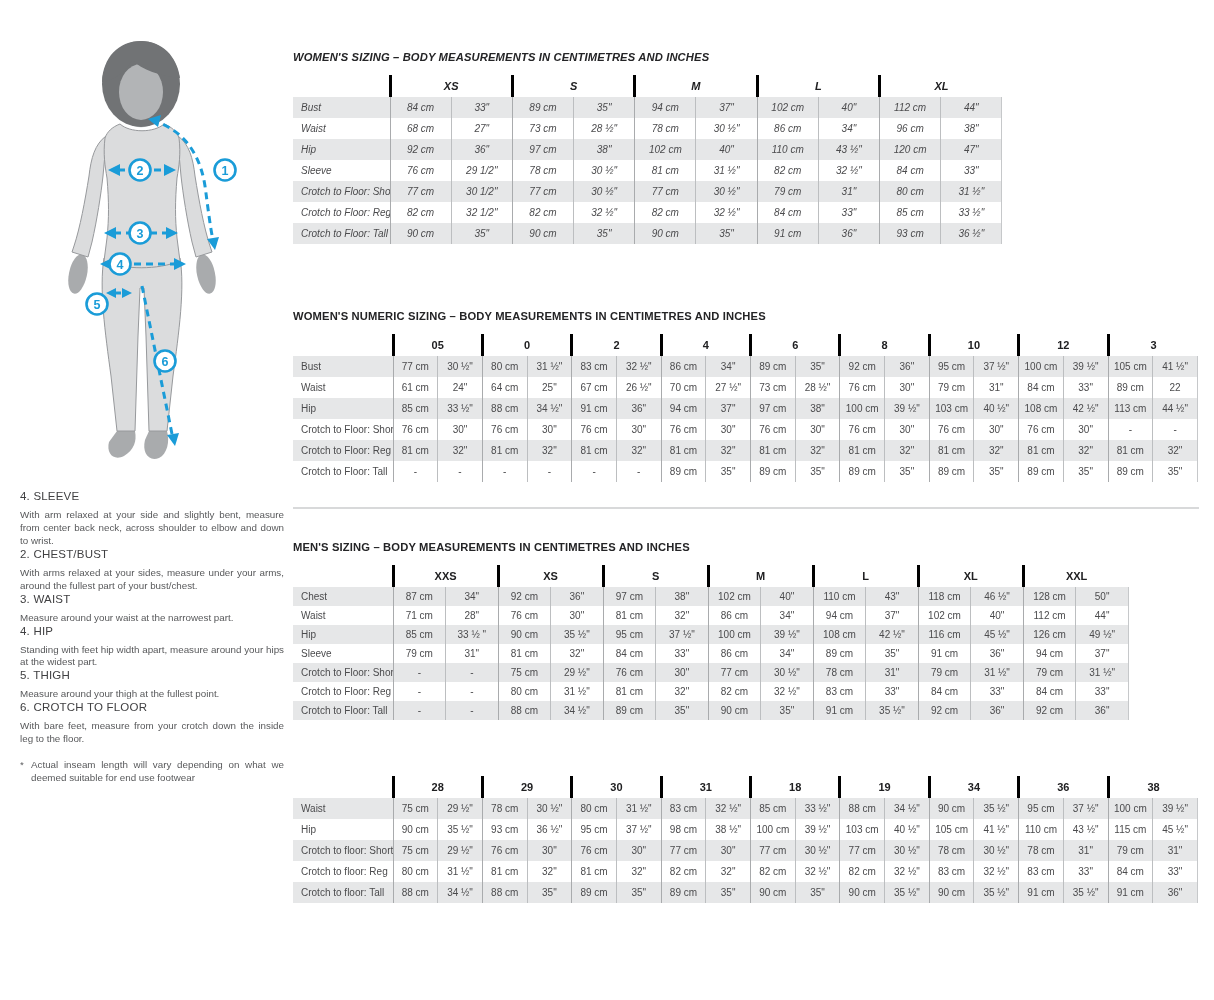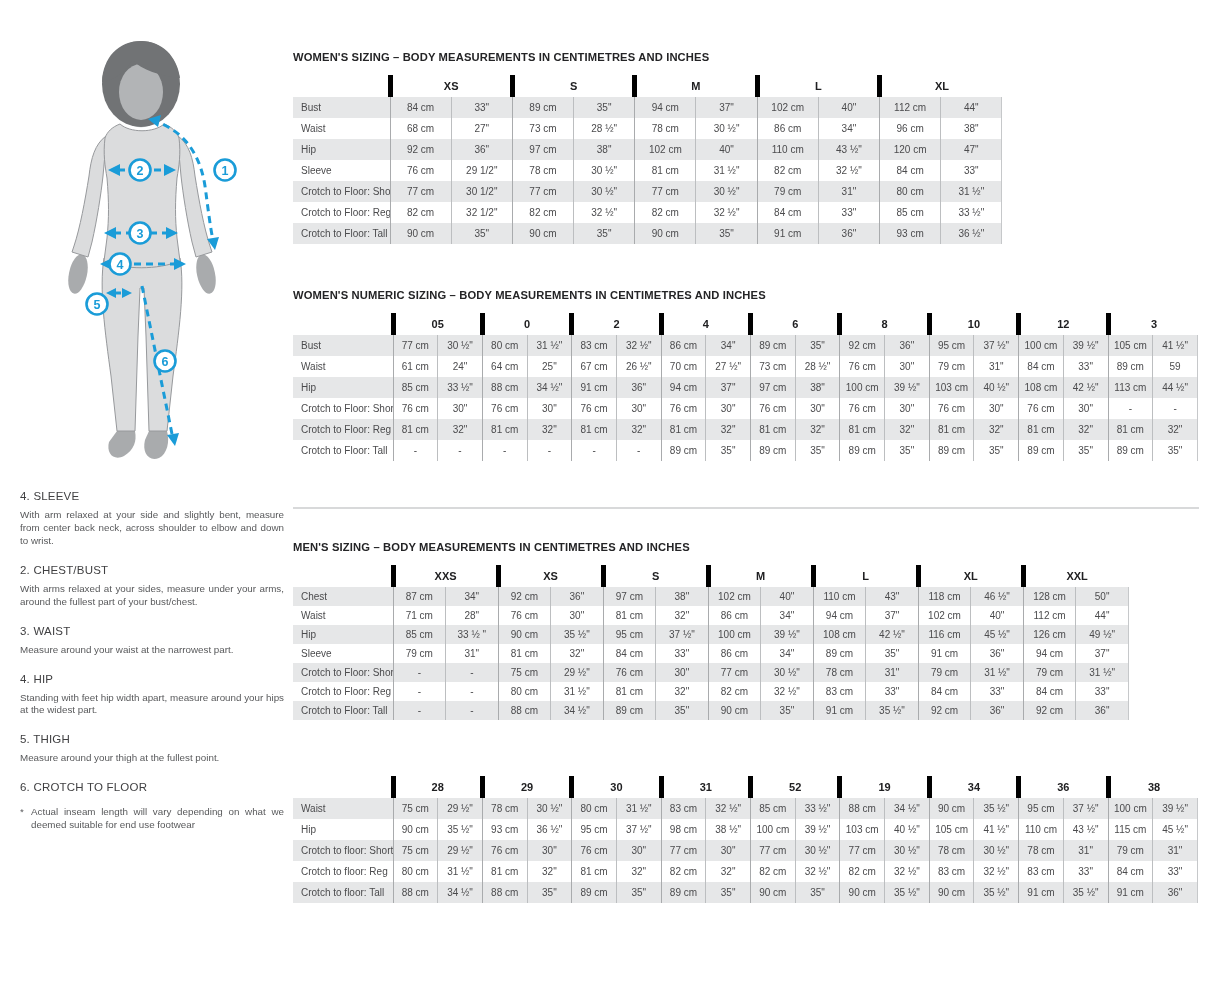"WOMEN'S SIZING – BODY MEASUREMENTS" .sec0 { font-style: none -> italic }
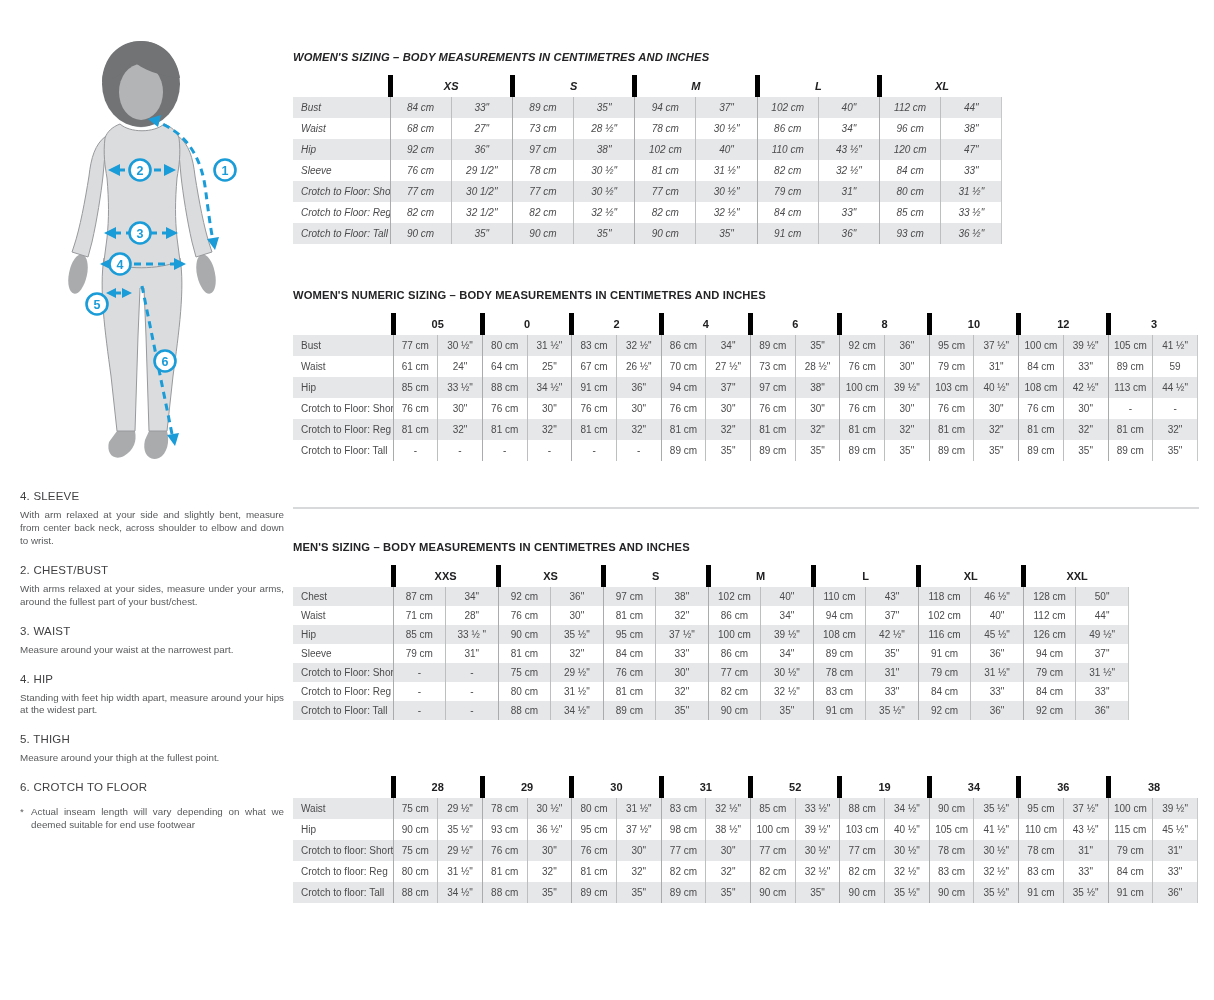"XS" table.sizing th.size-h { border-left: 5px solid #000000 -> 3px solid #000000 }
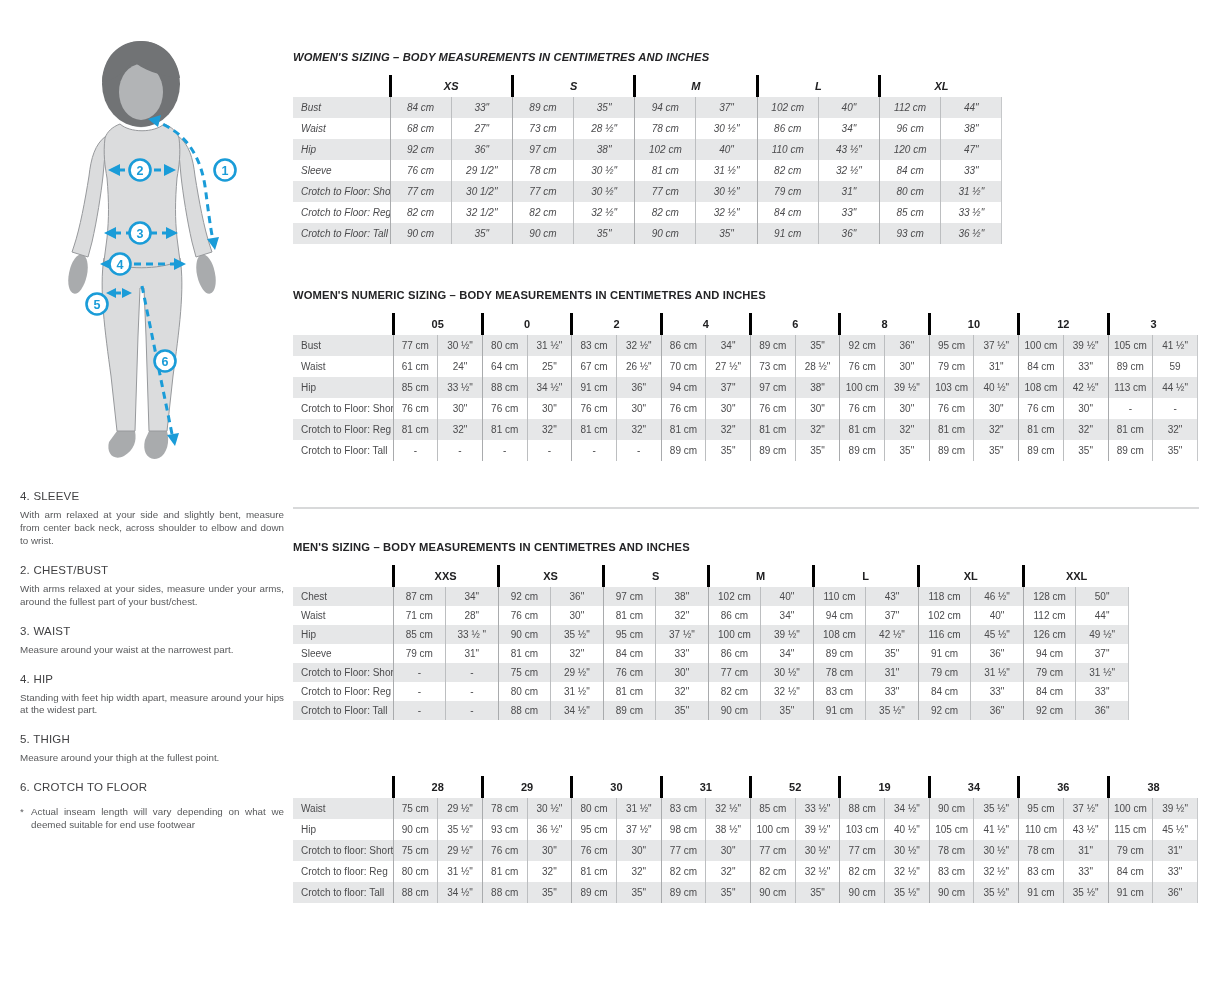"WOMEN'S NUMERIC SIZING – BODY" .sec1 { top: 288px -> 309px }
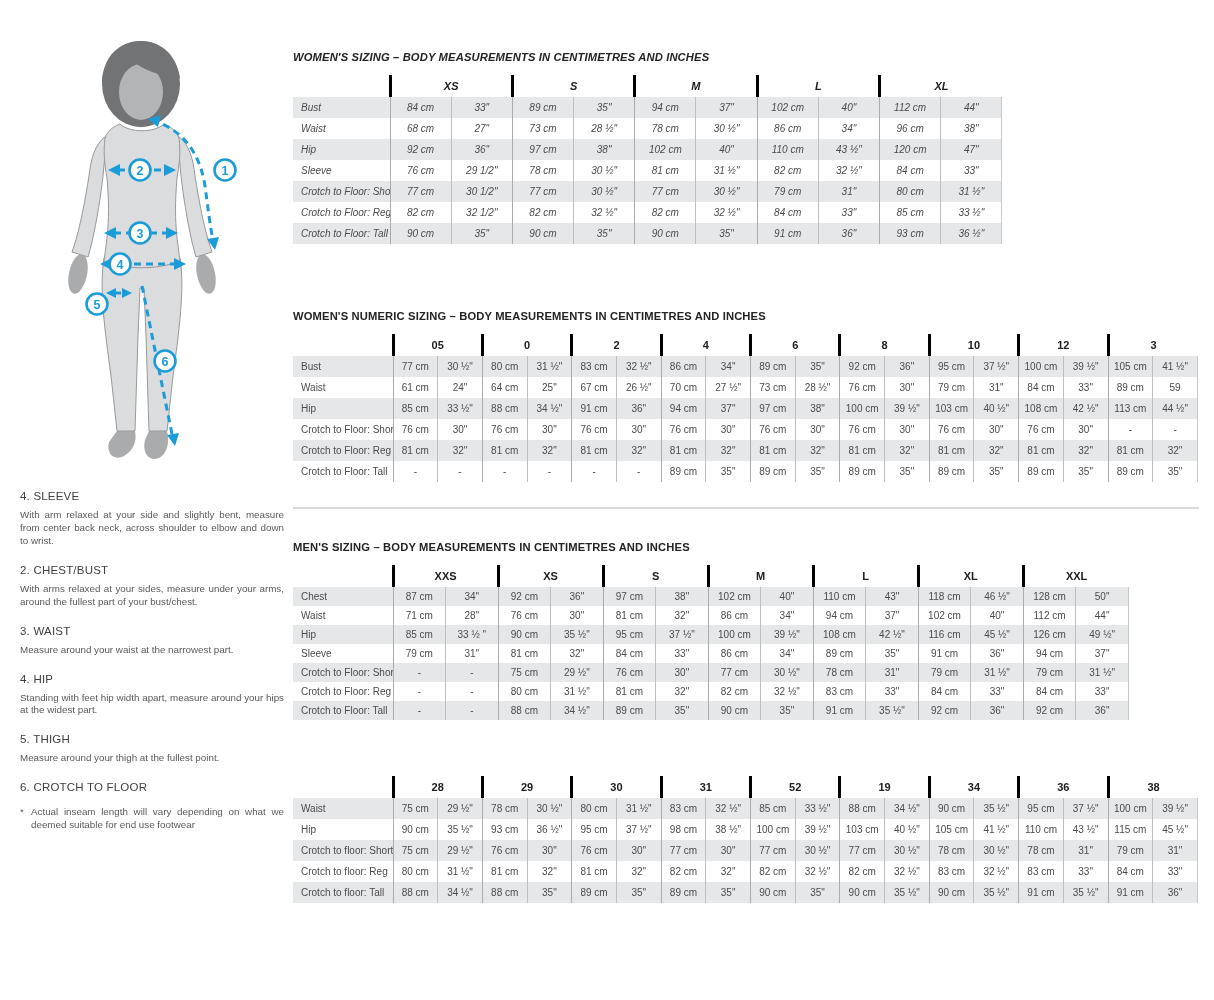"59" td.in { text: 59 -> 22 }
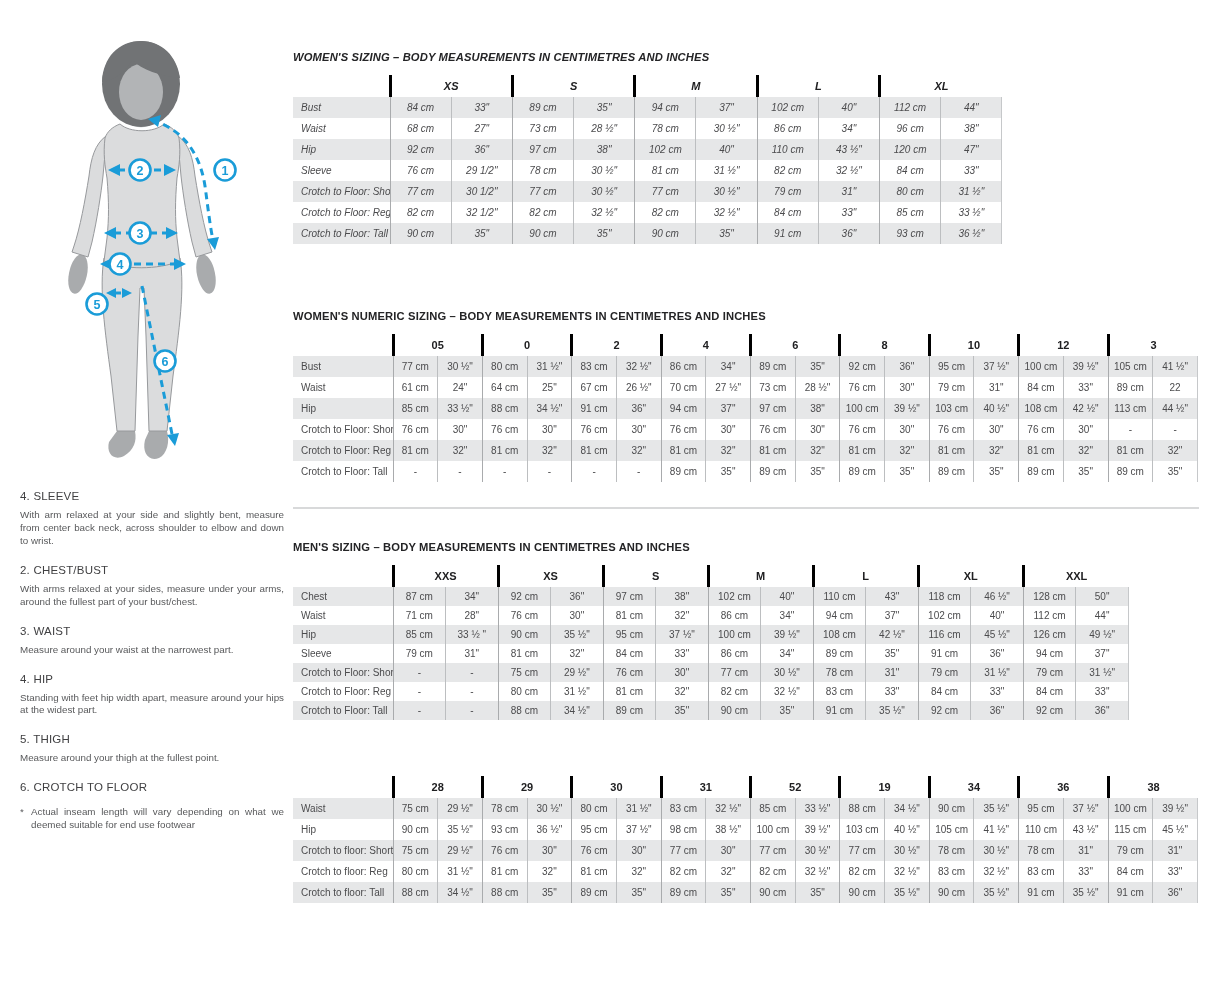"2. CHEST/BUST" .note-heading { margin-top: 16px -> none }
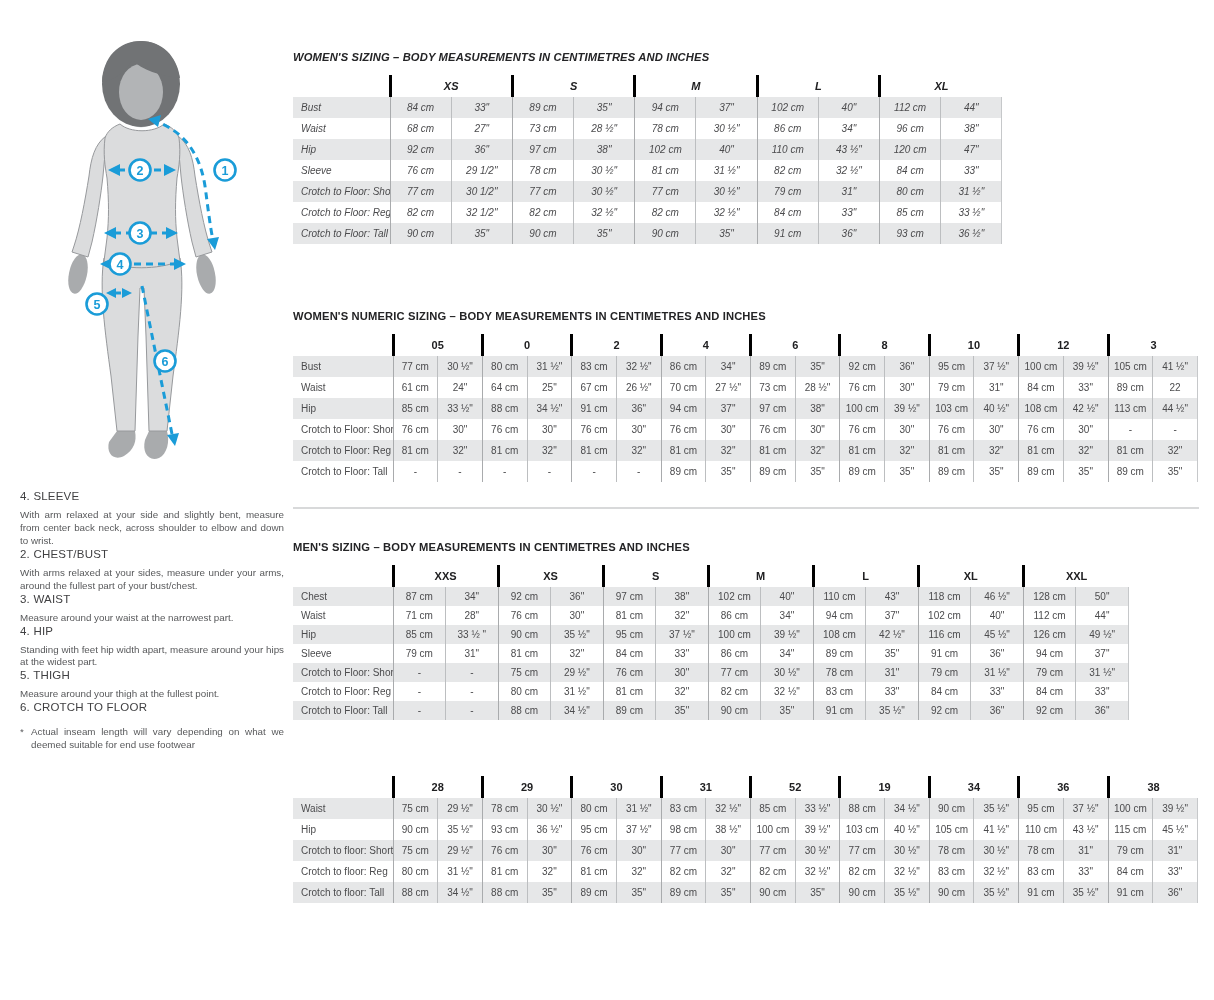"With bare feet, measure from" div.note-body { html: none -> <div>With bare feet, measure from your crotch down the inside leg to the floor.</div> }
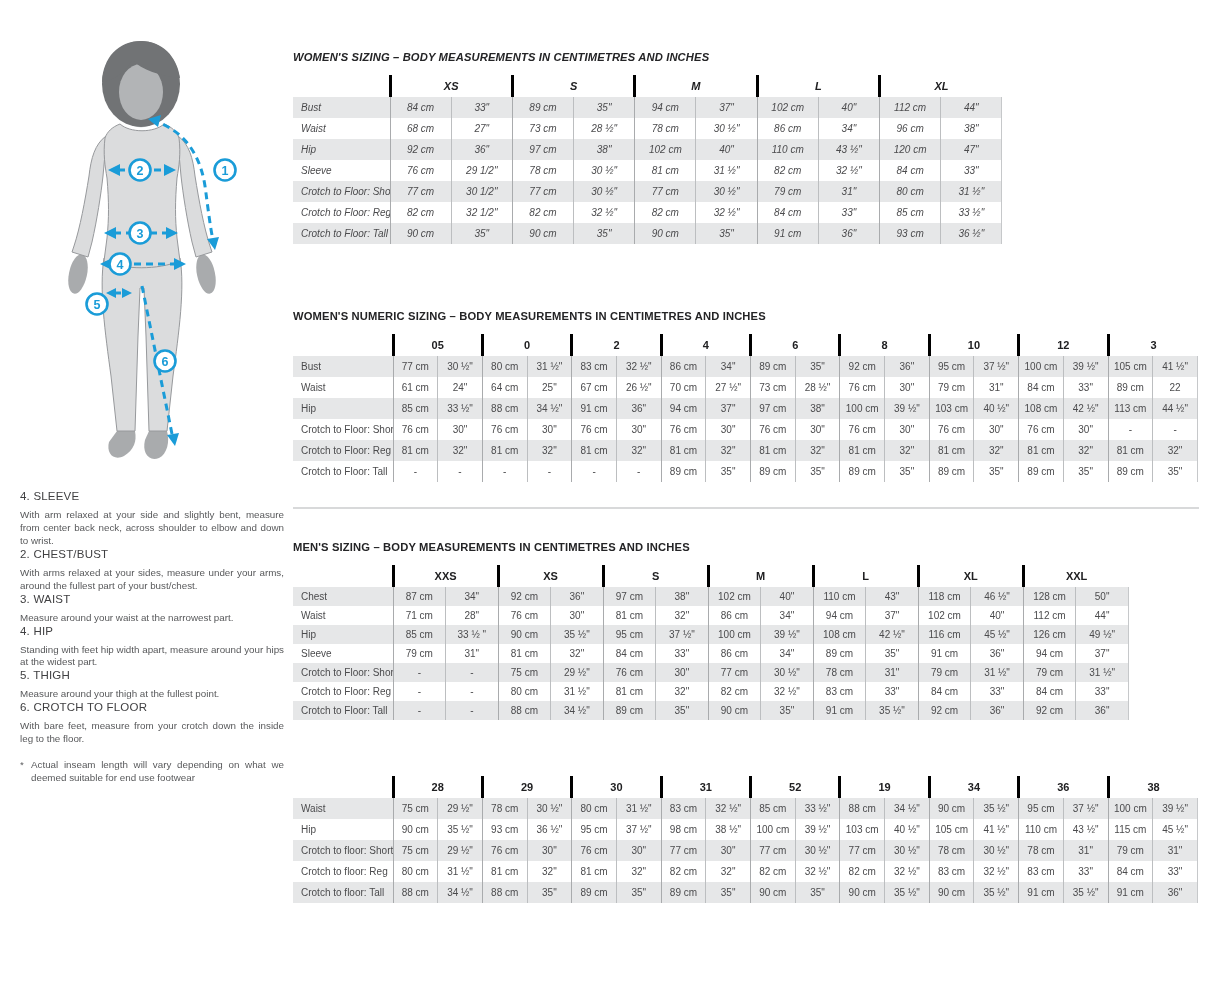"52" th.size-h { text: 52 -> 18 }
